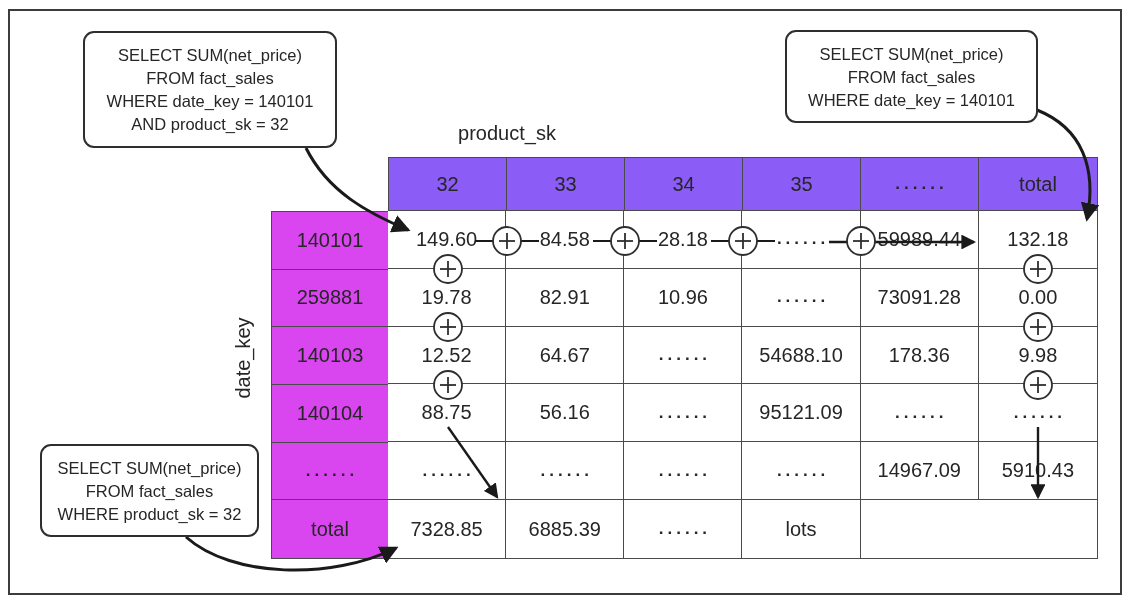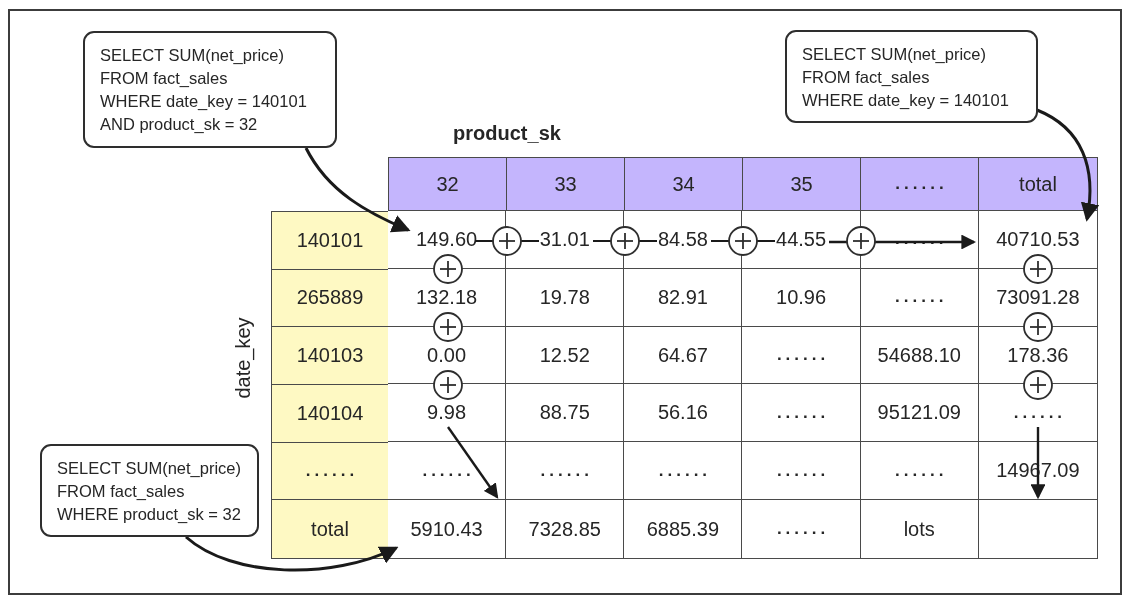"SELECT SUM(net_price)" .callout { text-align: none -> center }
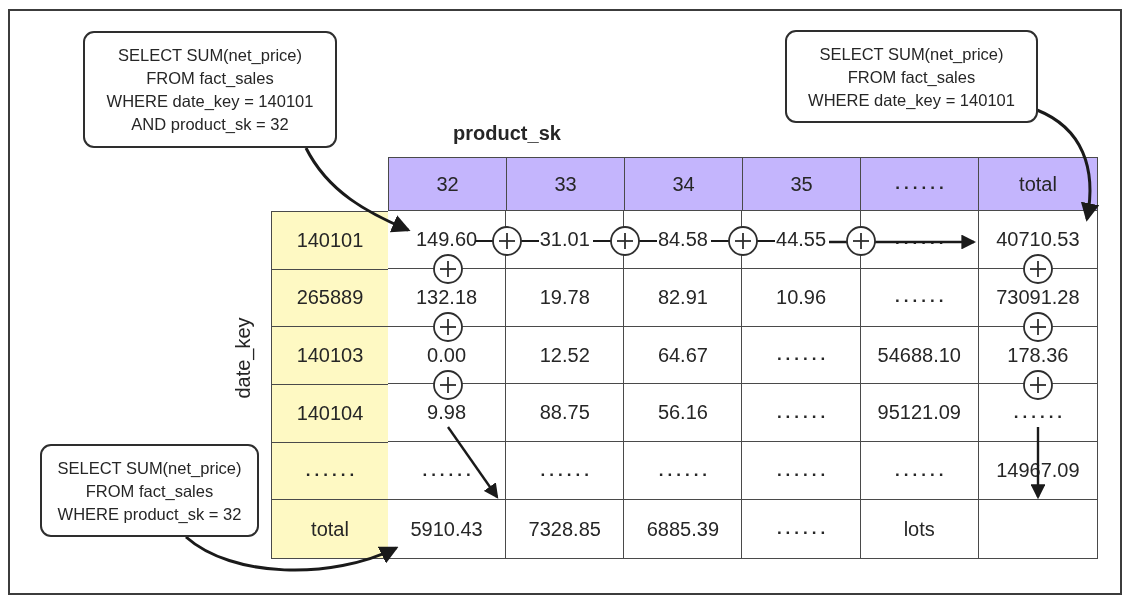"product_sk" #col-dim { font-weight: bold -> none }
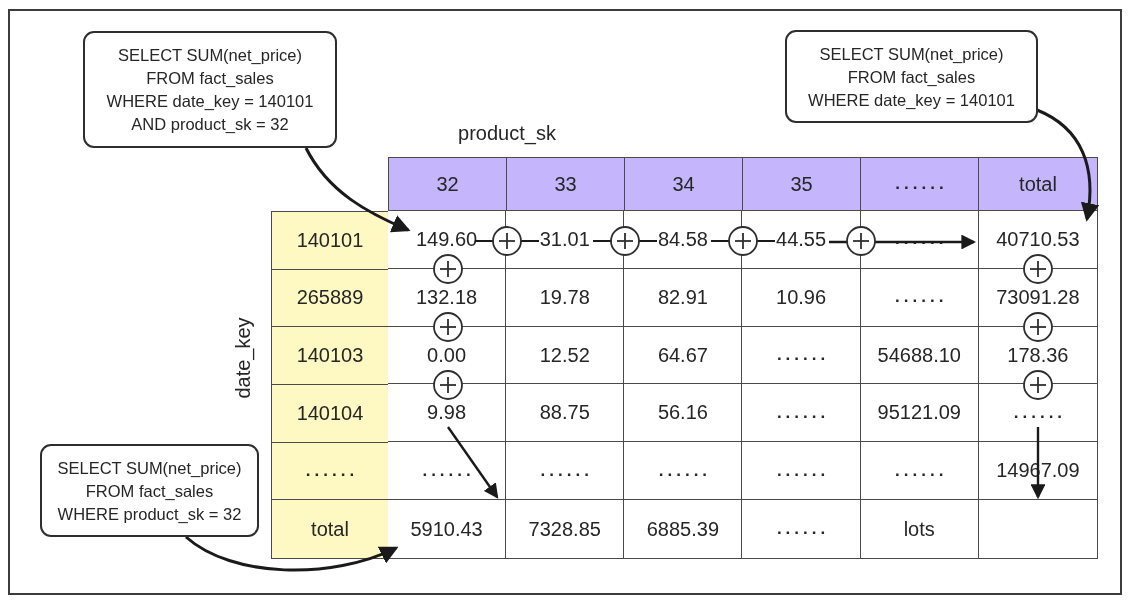"32" #col-headers .cell { background: #c4b5fd -> #8b5cf6 }
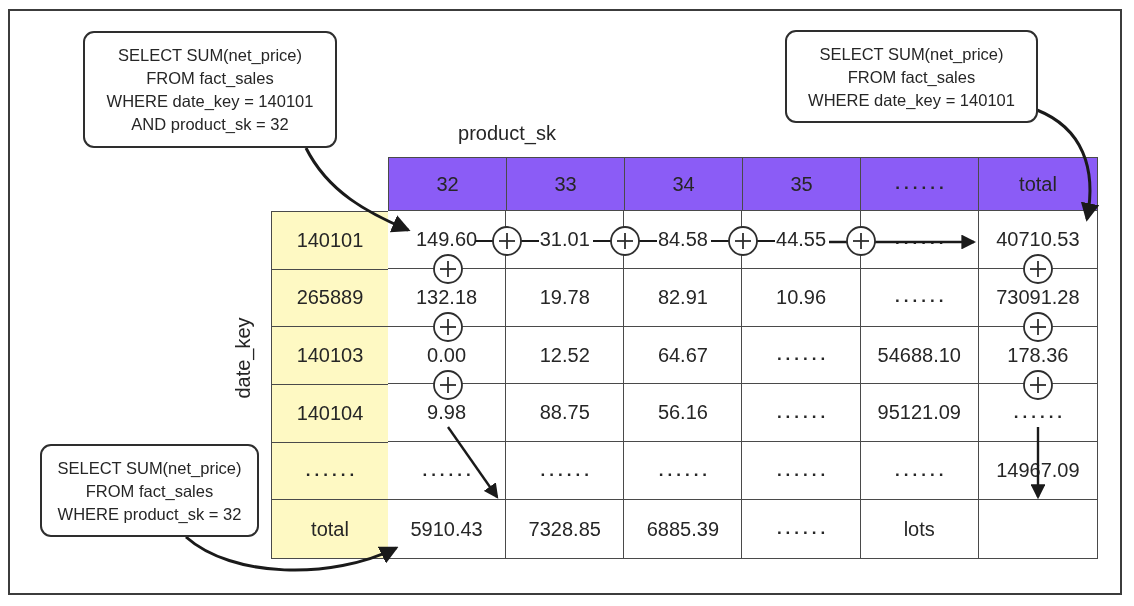"140101" #row-headers .cell { background: #fef9c3 -> #d946ef }
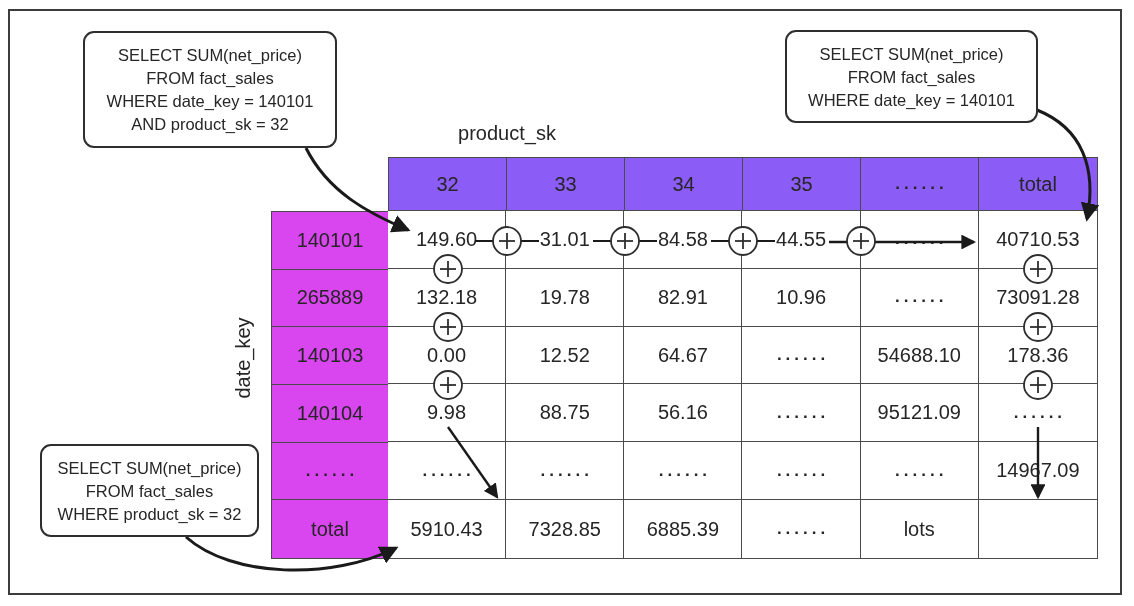"31.01" div.cell { html: <div>31.01</div> -> none }
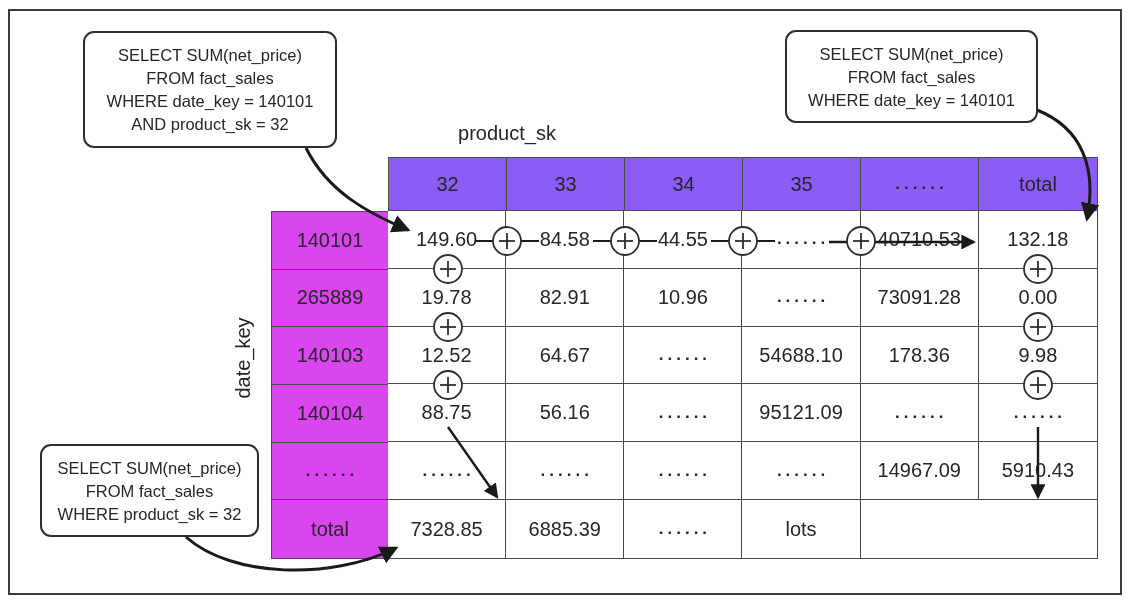"44.55" div.cell { text: 44.55 -> 28.18 }
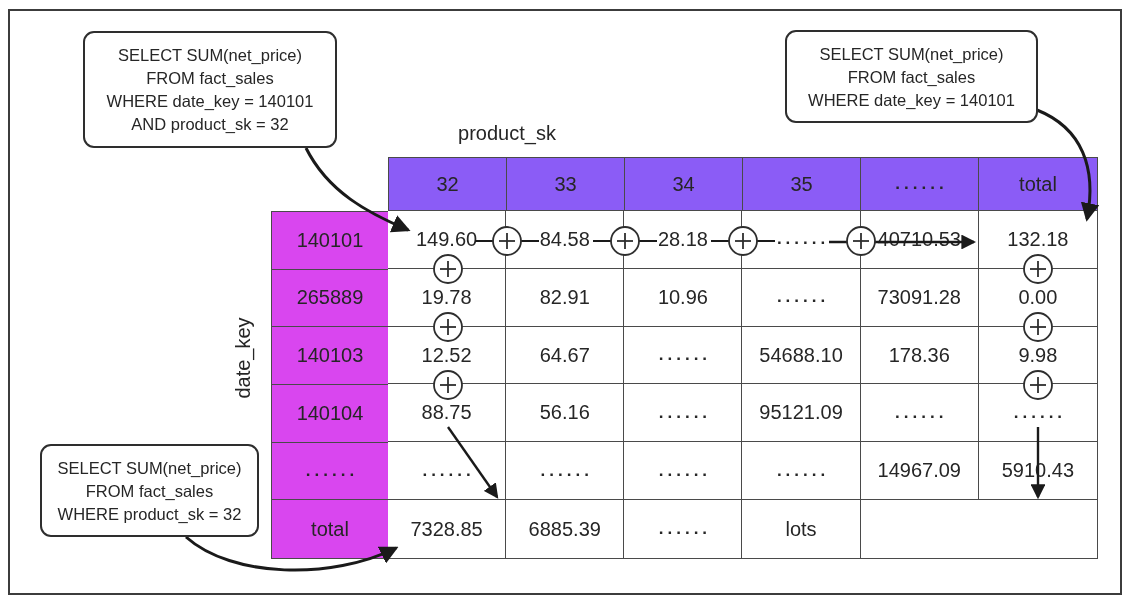"40710.53" div.cell { text: 40710.53 -> 59989.44 }
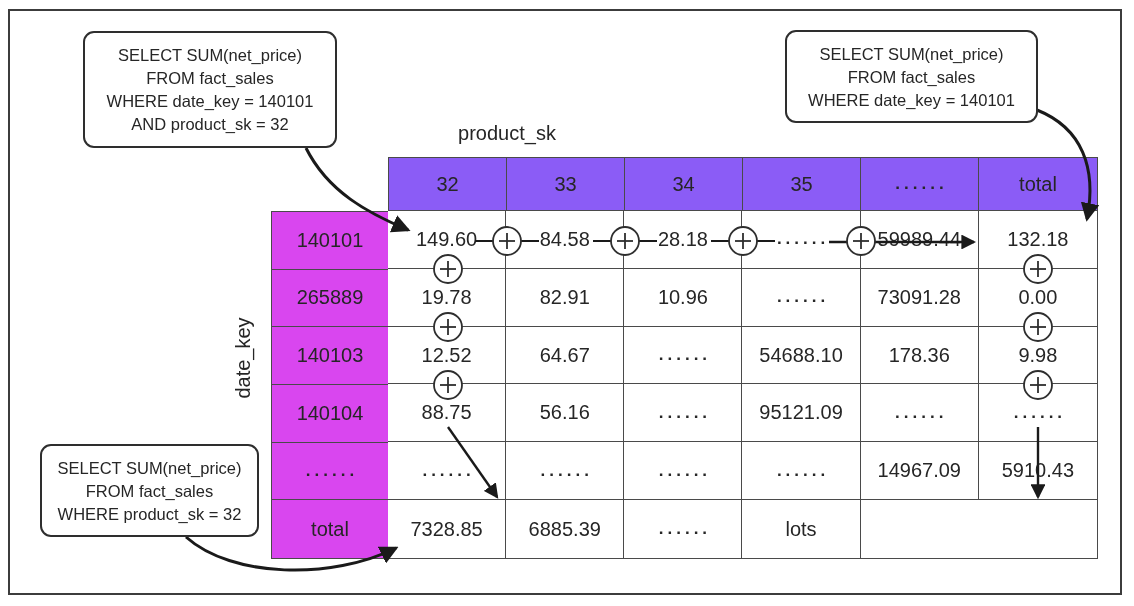"265889" div.cell { text: 265889 -> 259881 }
